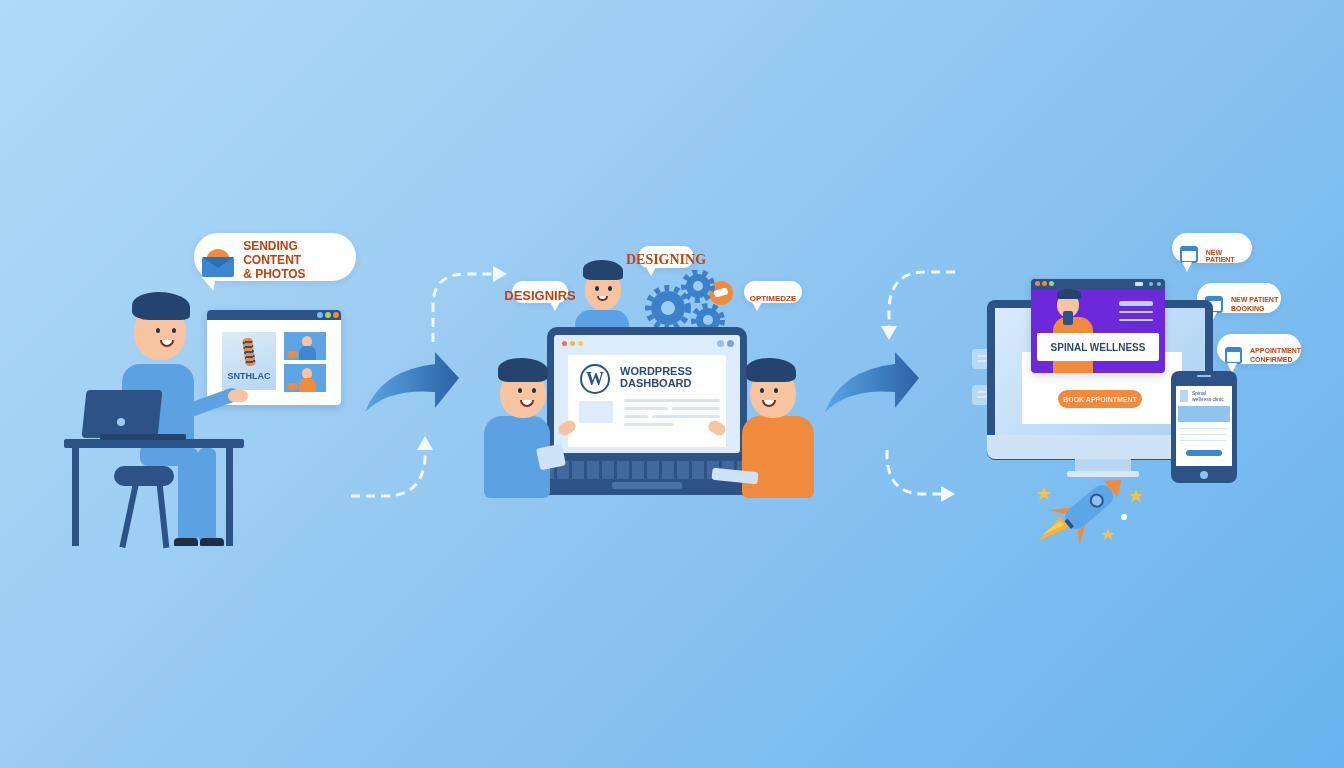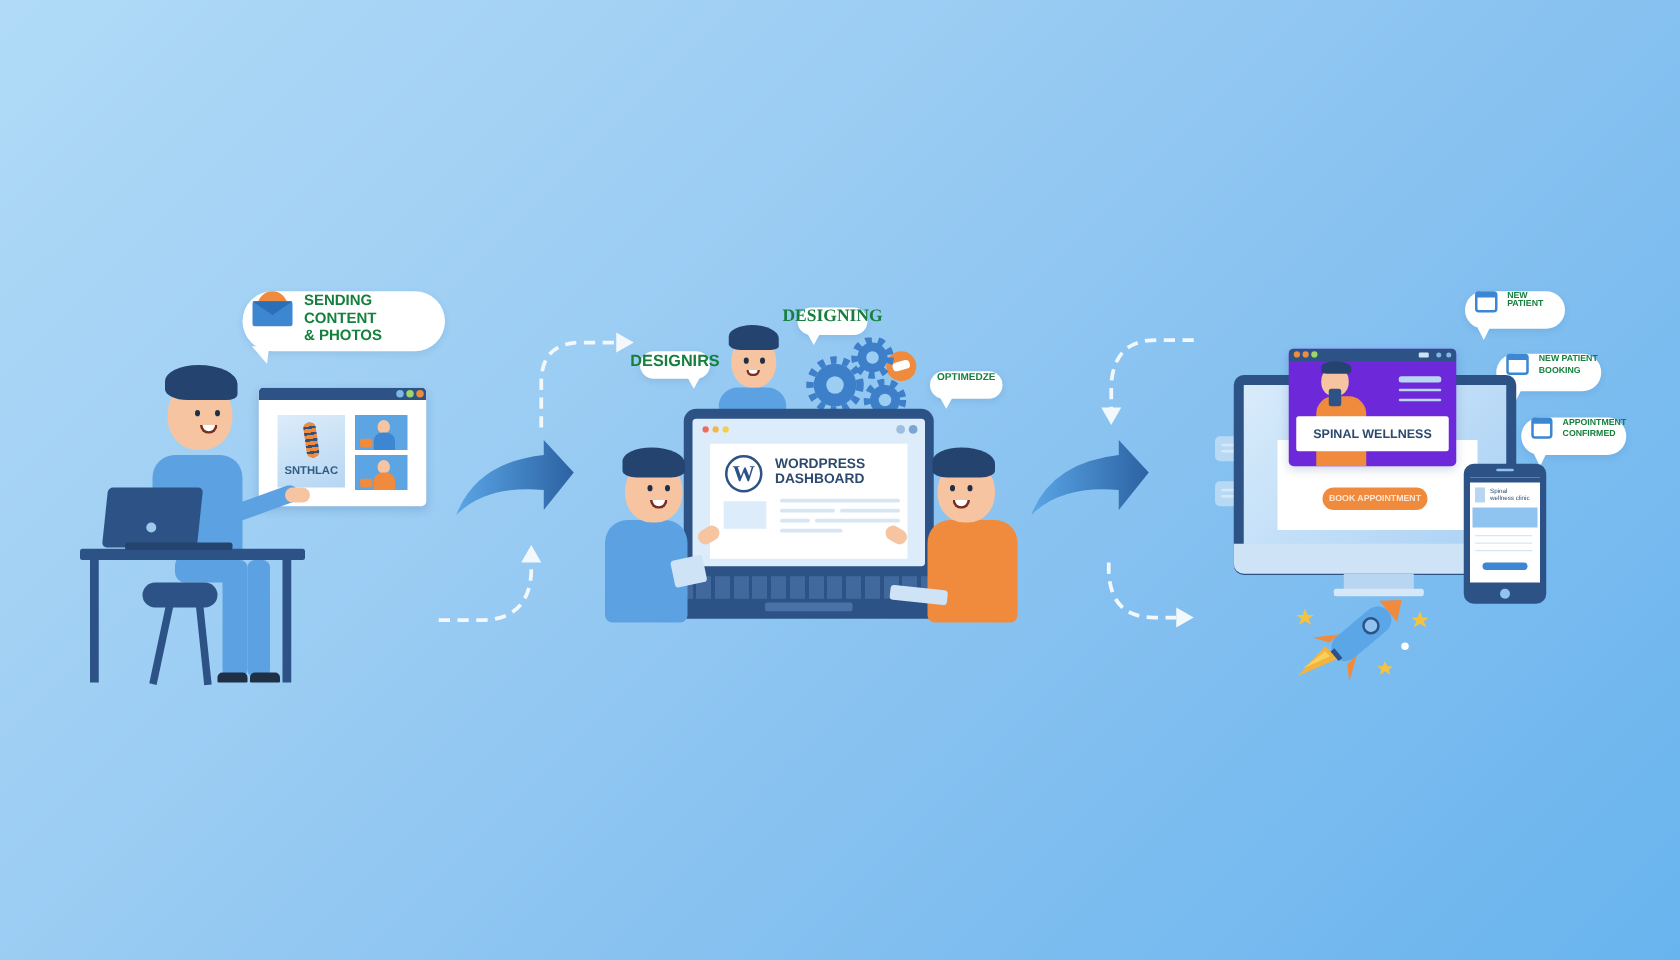"SENDING CONTENT" .bubble { align-items: flex-start -> flex-end; color: #15803d -> #c2410c }
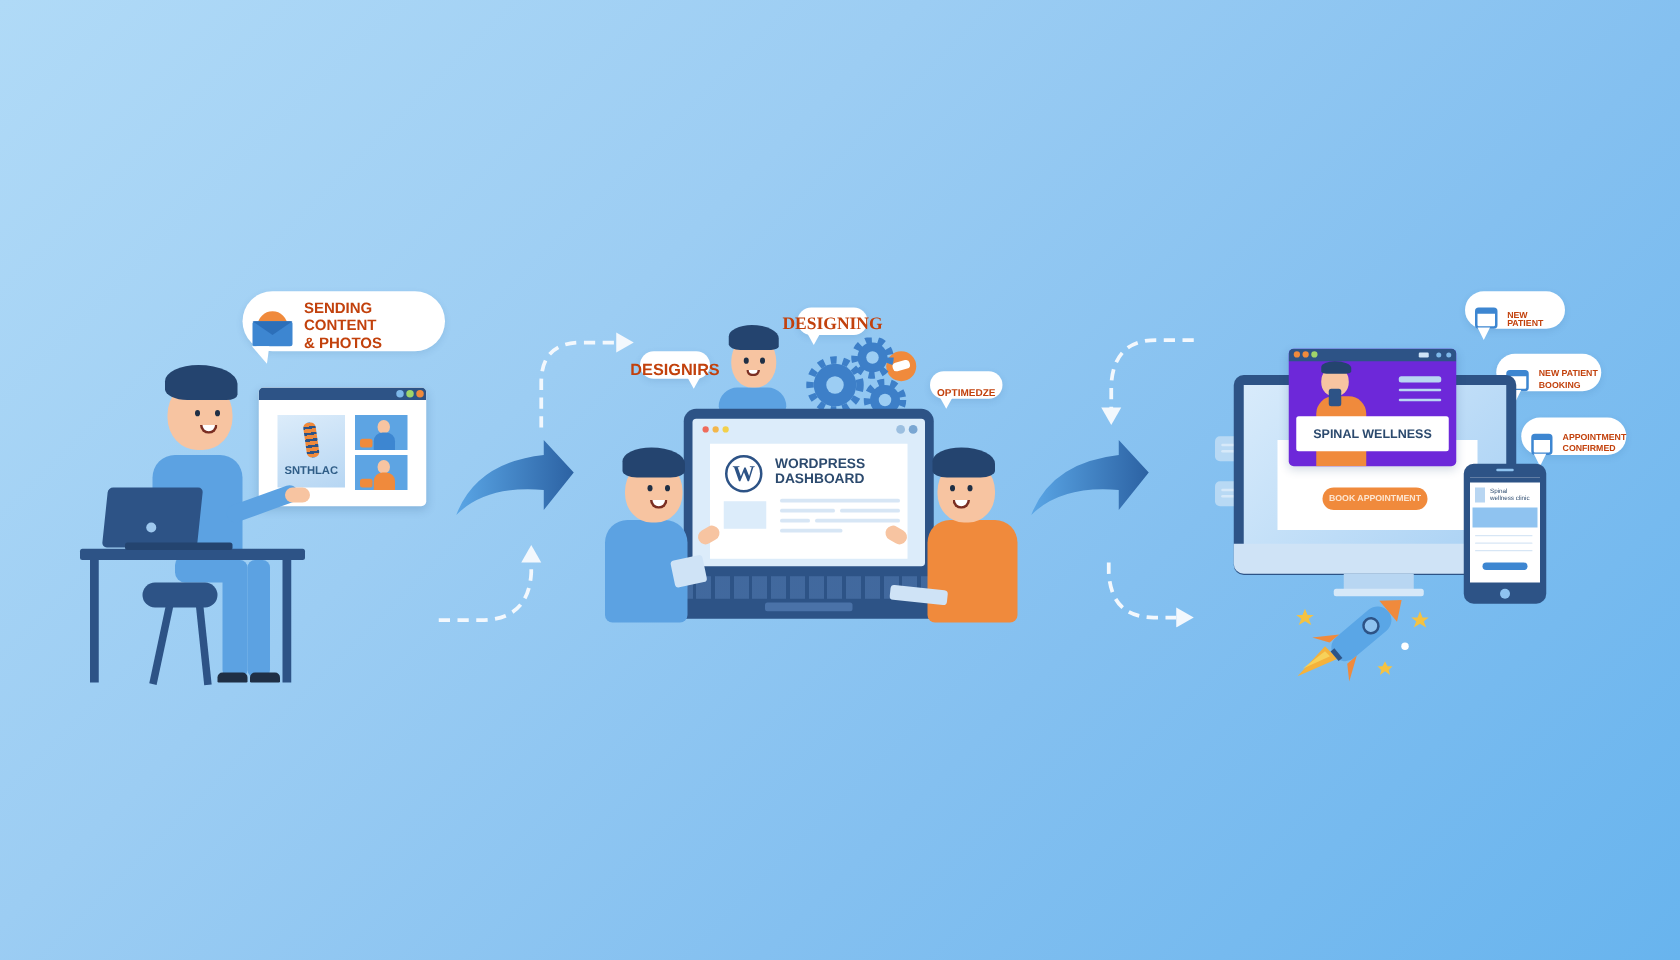"OPTIMEDZE" div.bubble { margin-top: 16px -> none }
